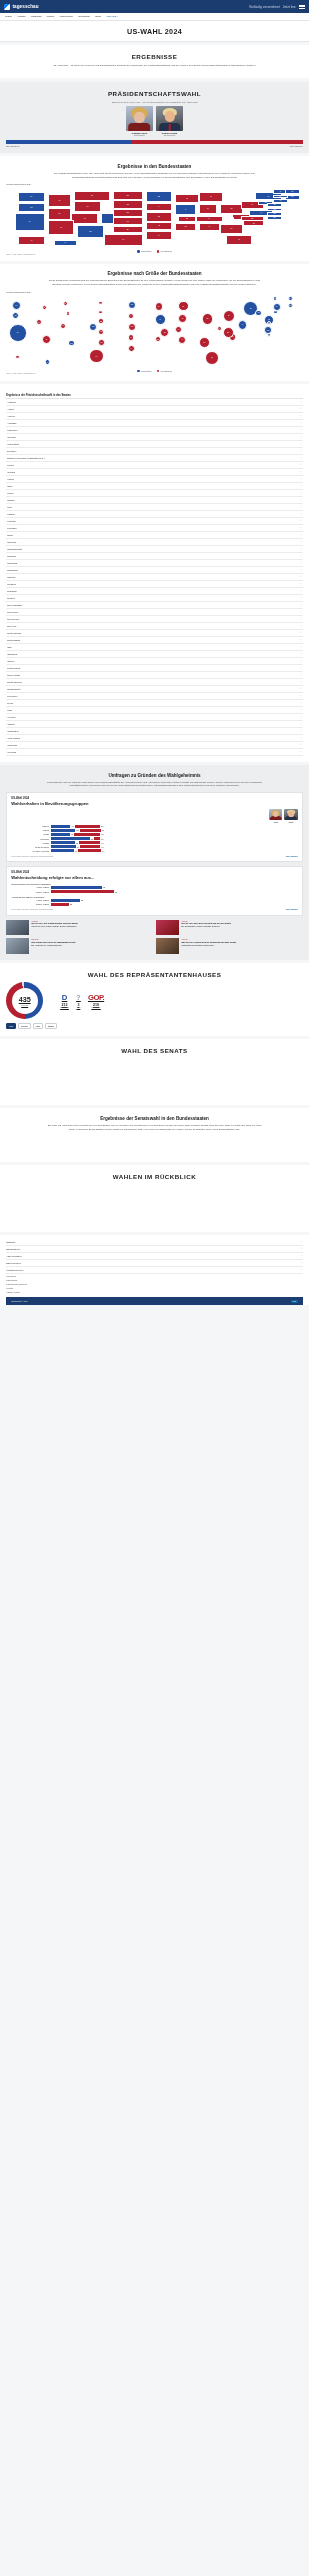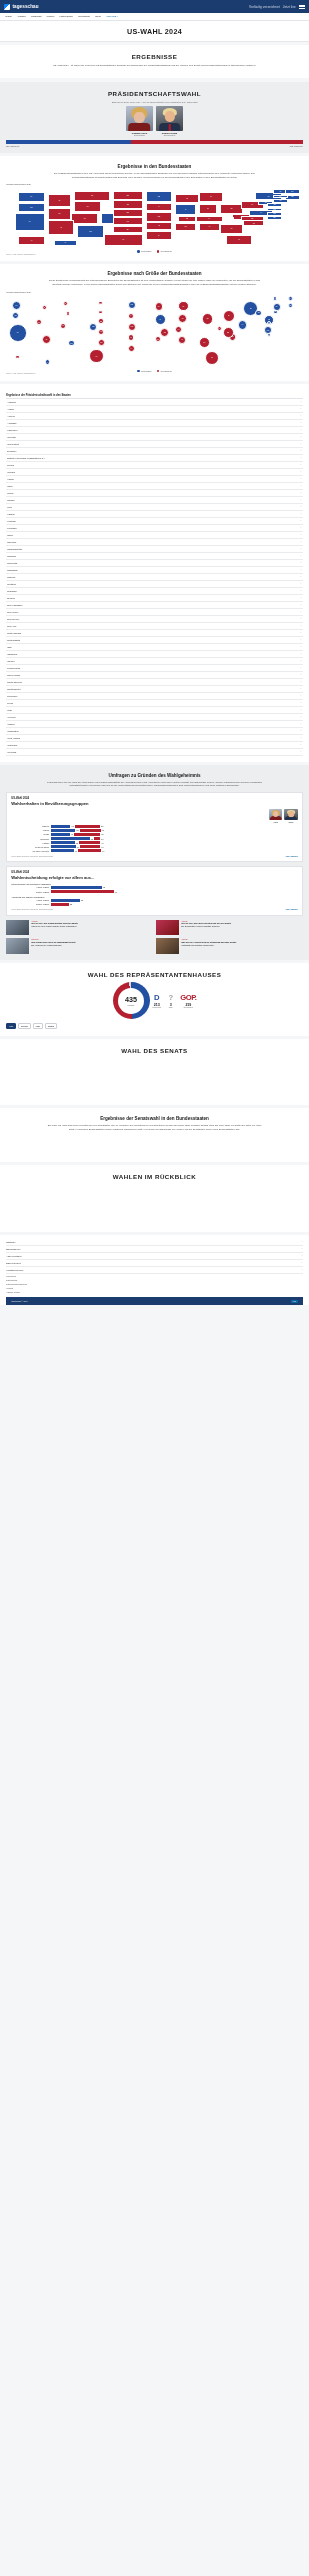"435" .donutwrap { gap: 3px -> 17px; justify-content: center -> flex-start; text-decoration: none -> underline }
